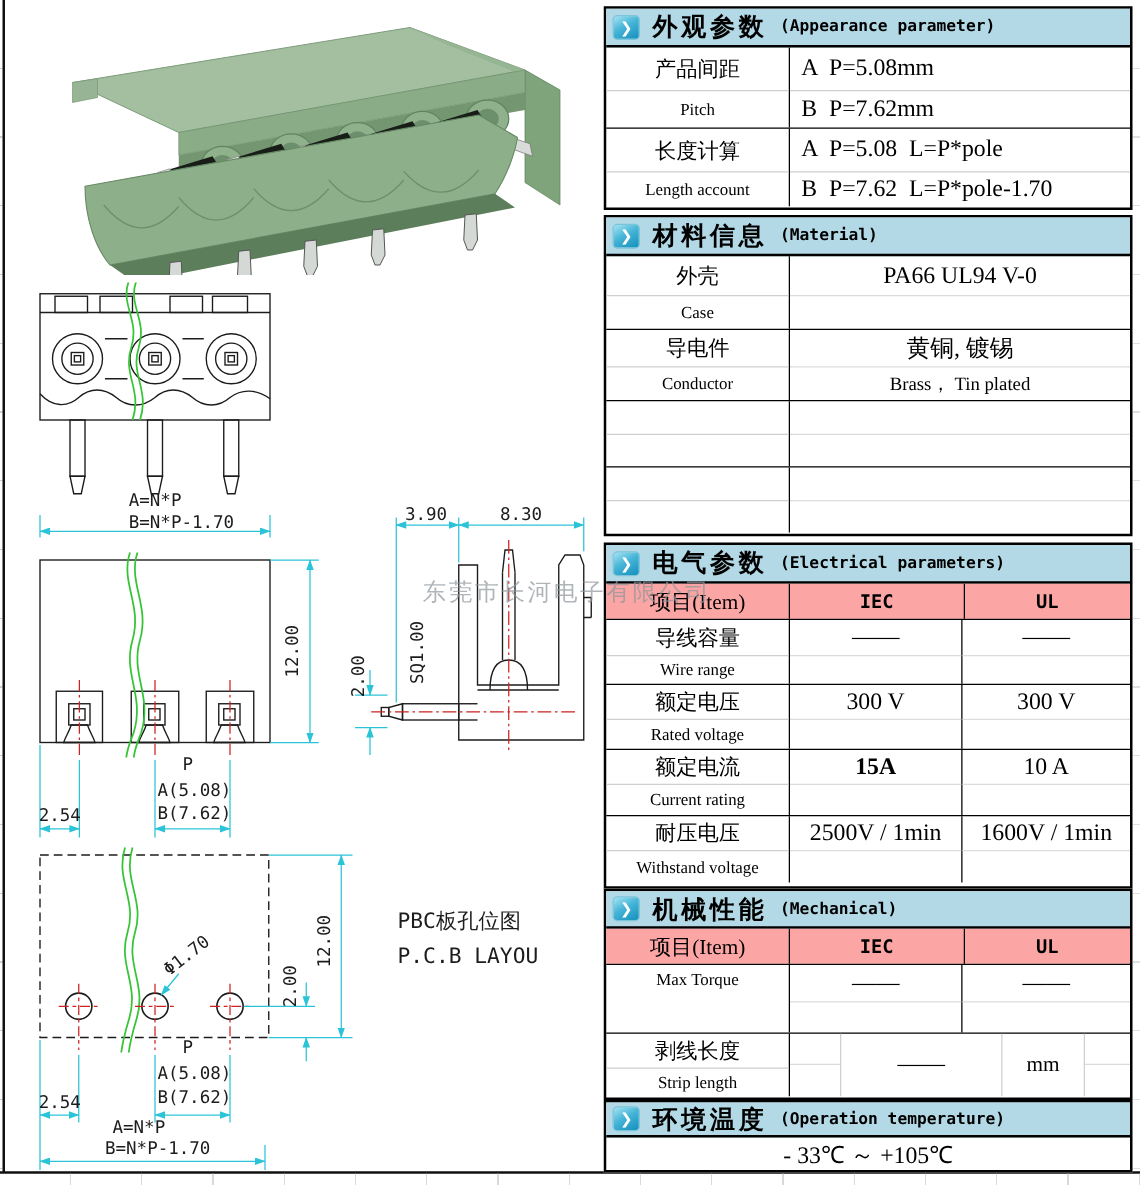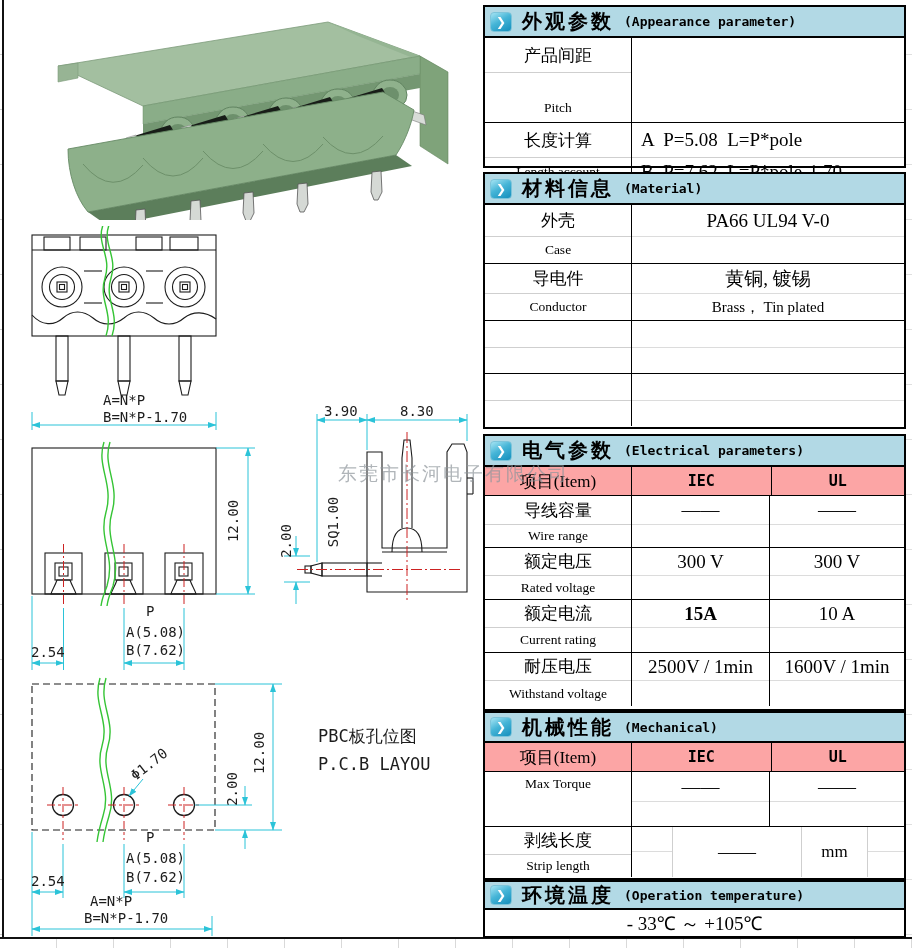"A P=5.08mm" div.vcol { html: none -> <div> <div>A P=5.08mm</div> <div>B P=7.62mm</div> </div> }
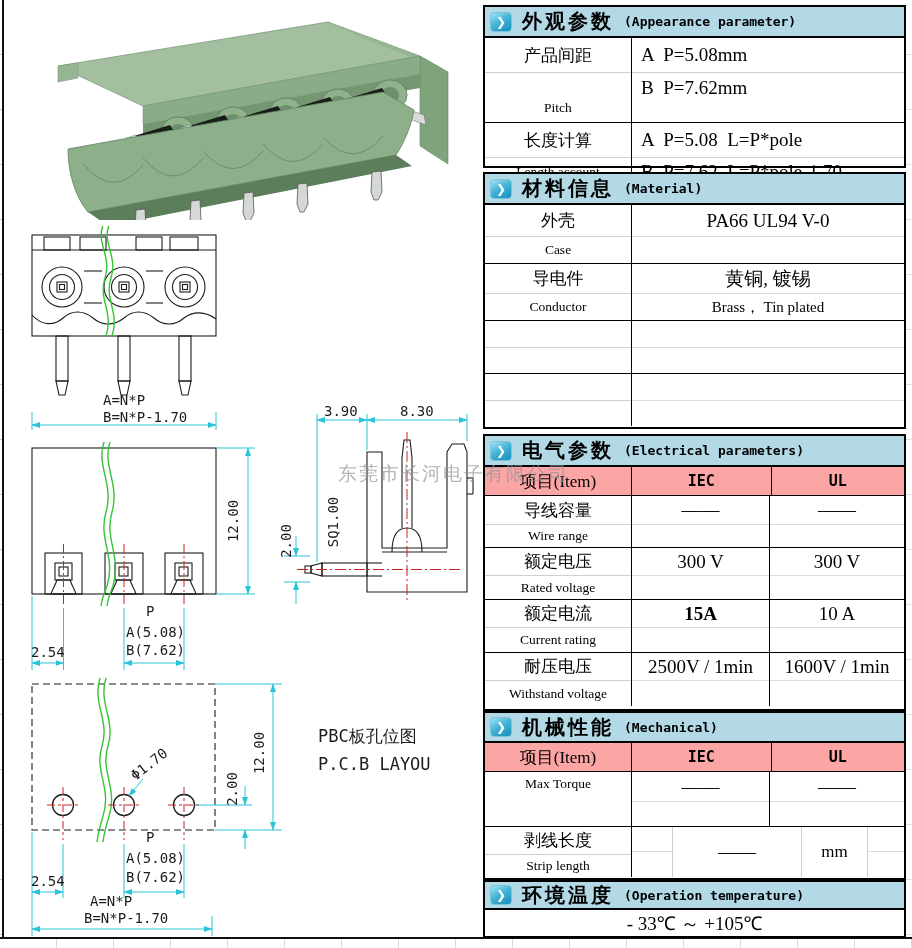"Pitch" div.sub { margin-top: 20px -> none }
